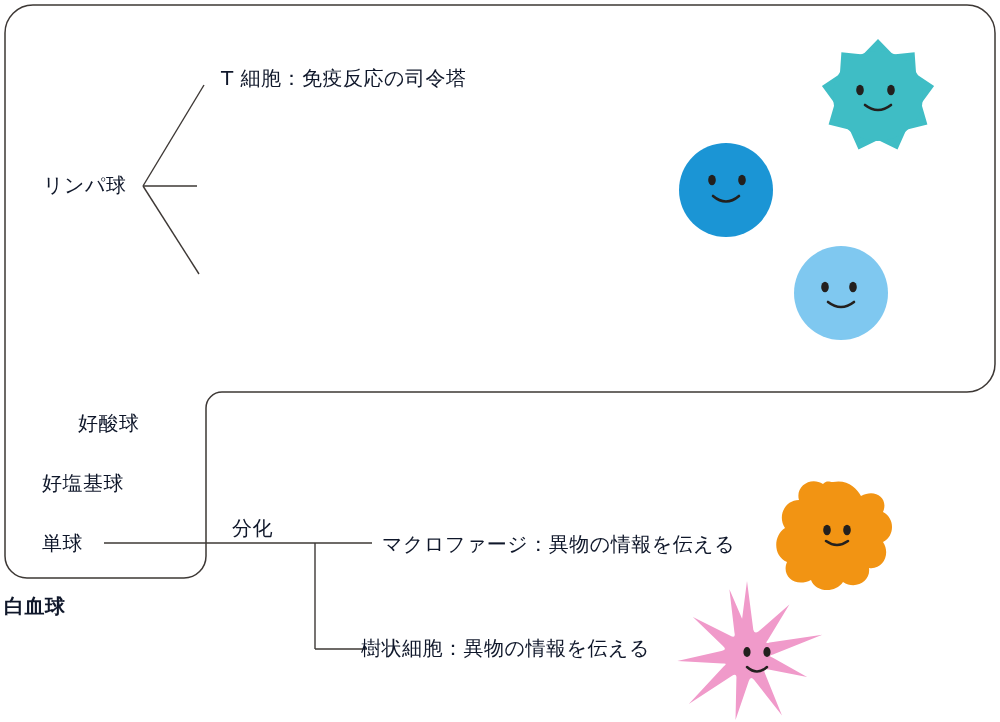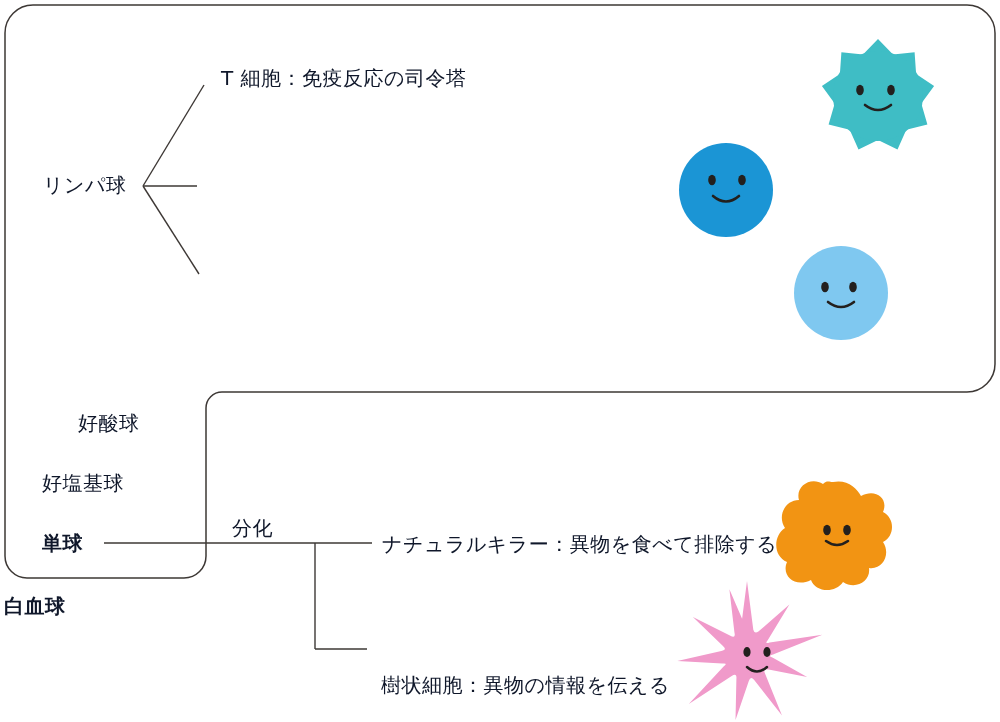"単球" div.lbl { font-weight: bold -> none }
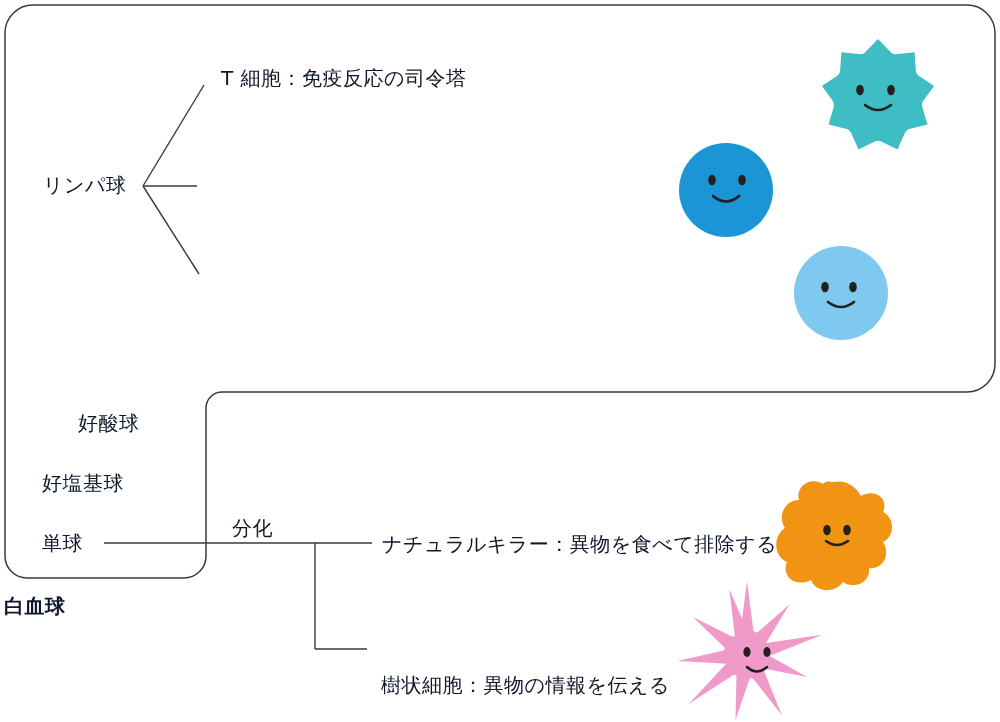"ナチュラルキラー：異物を食べて排除する" div.lbl { text: ナチュラルキラー：異物を食べて排除す -> マクロファージ：異物の情報を伝え }
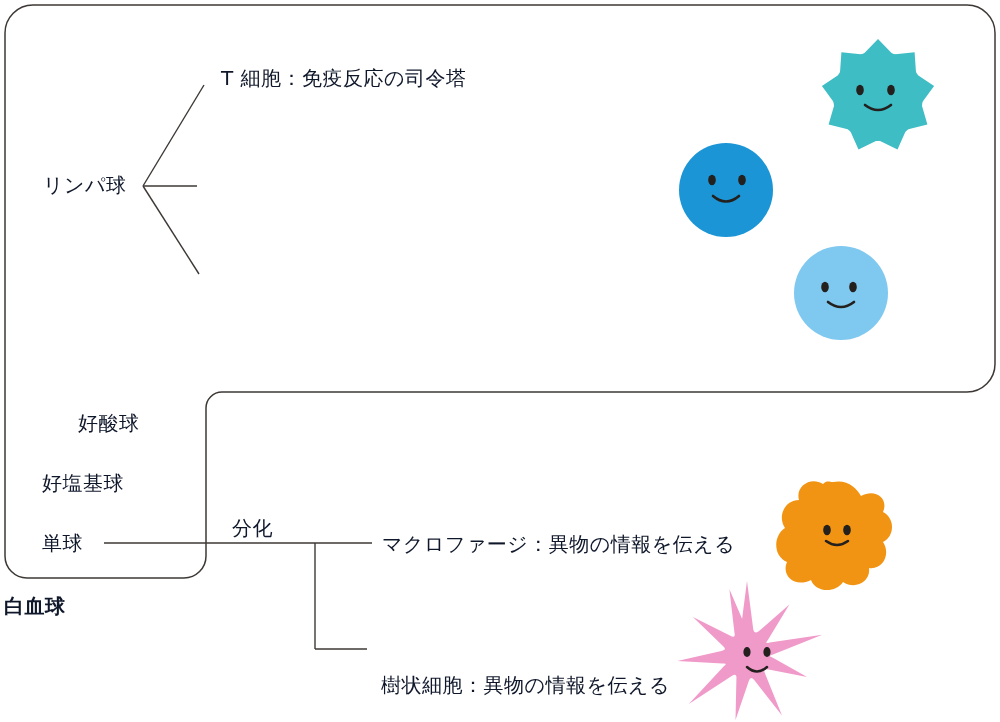"樹状細胞：異物の情報を伝える" div.lbl { left: 381px -> 361px; margin-top: 37px -> none }
